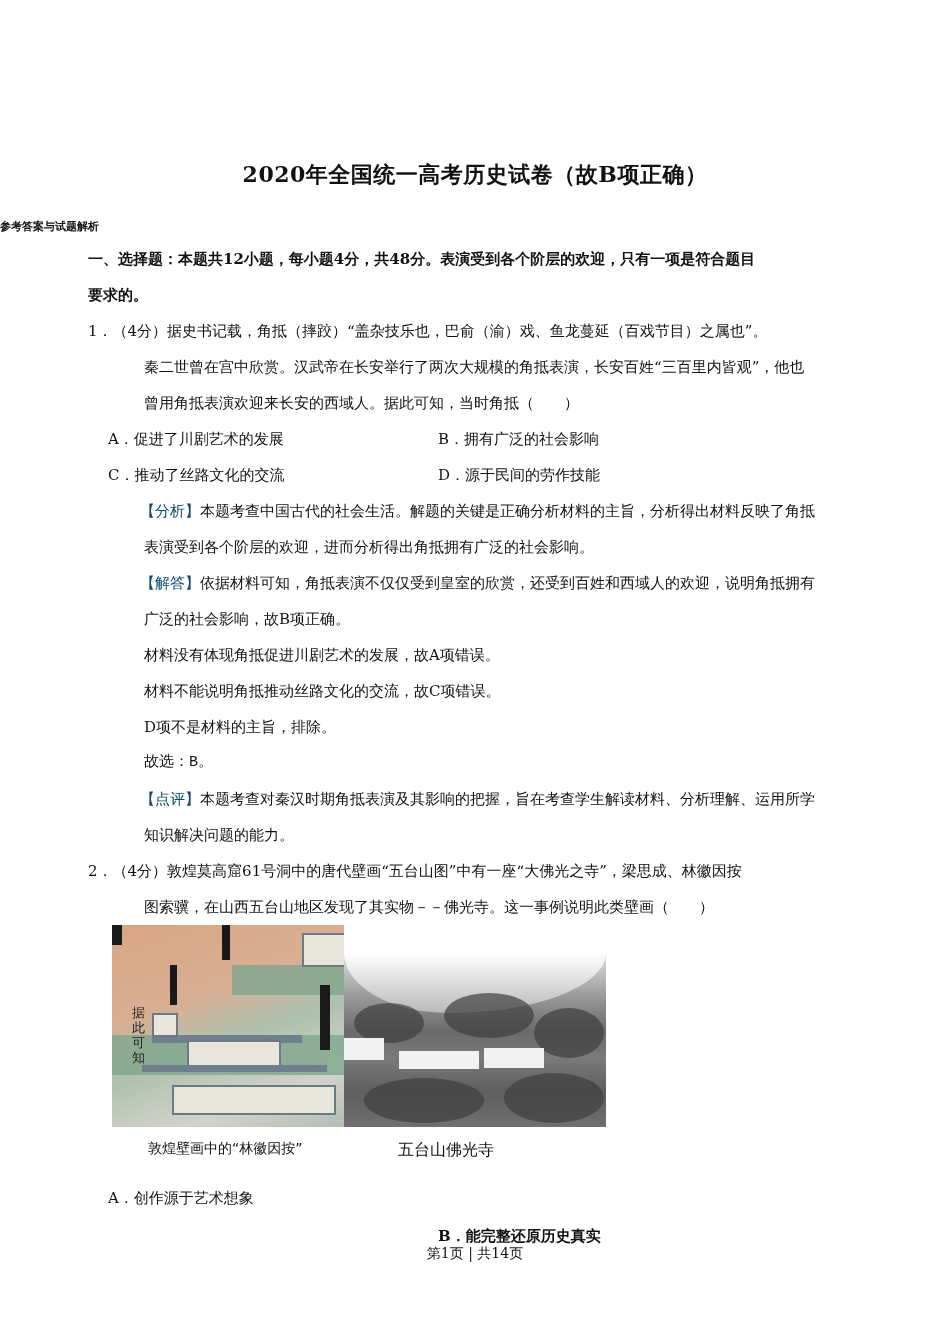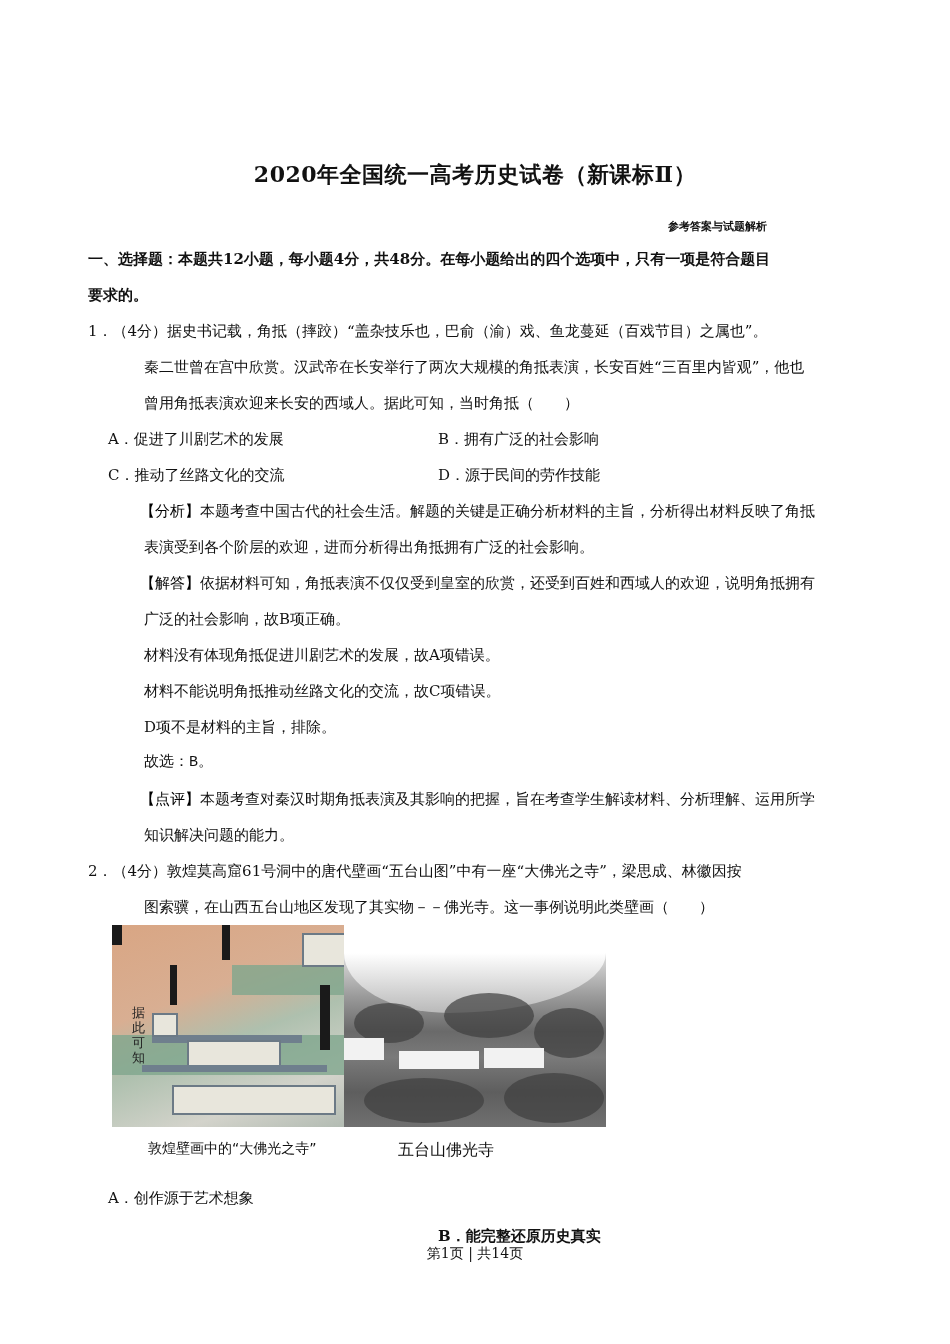"2020年全国统一高考历史试卷（新课标Ⅱ）" div.title { text: 新课标Ⅱ -> 故B项正确 }
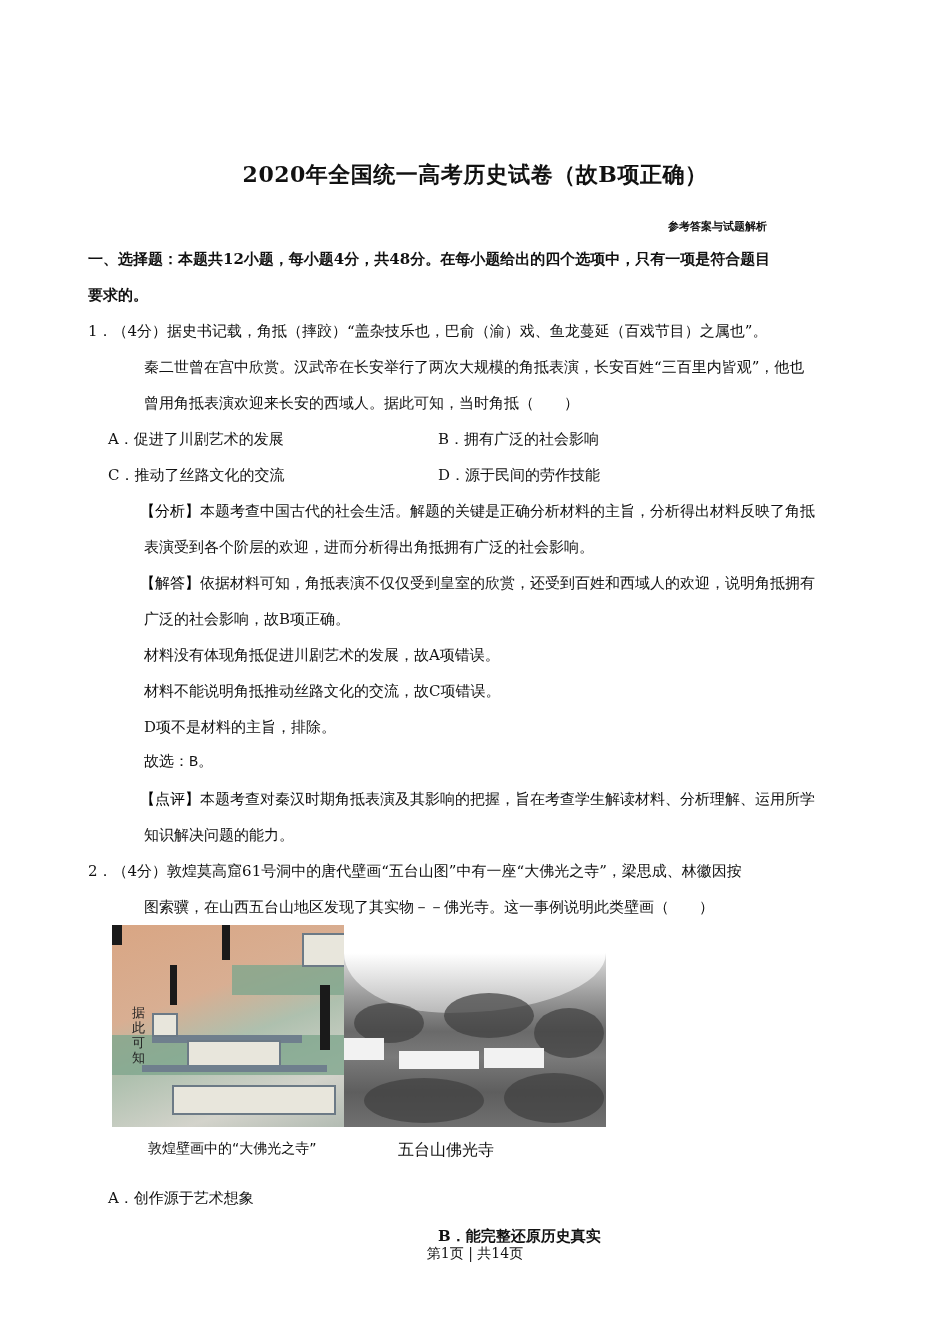"参考答案与试题解析" .subtitle { text-align: right -> left }
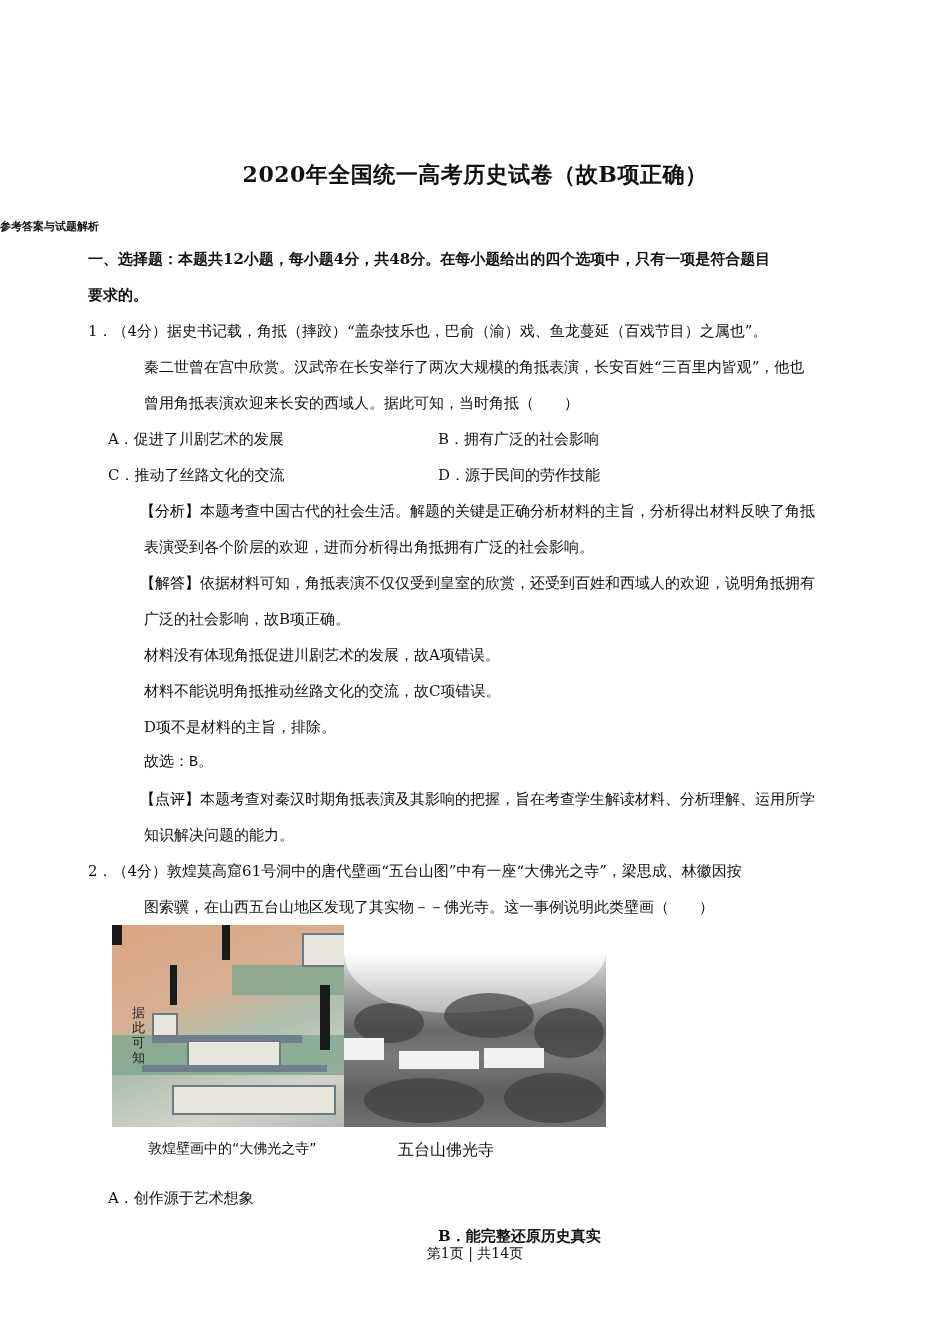"一、选择题：本题共12小题，每小题4分，共48分。在每小题给出的四个选项中，只有" div.line { text: 在每小题给出的四个选项中 -> 表演受到各个阶层的欢迎 }
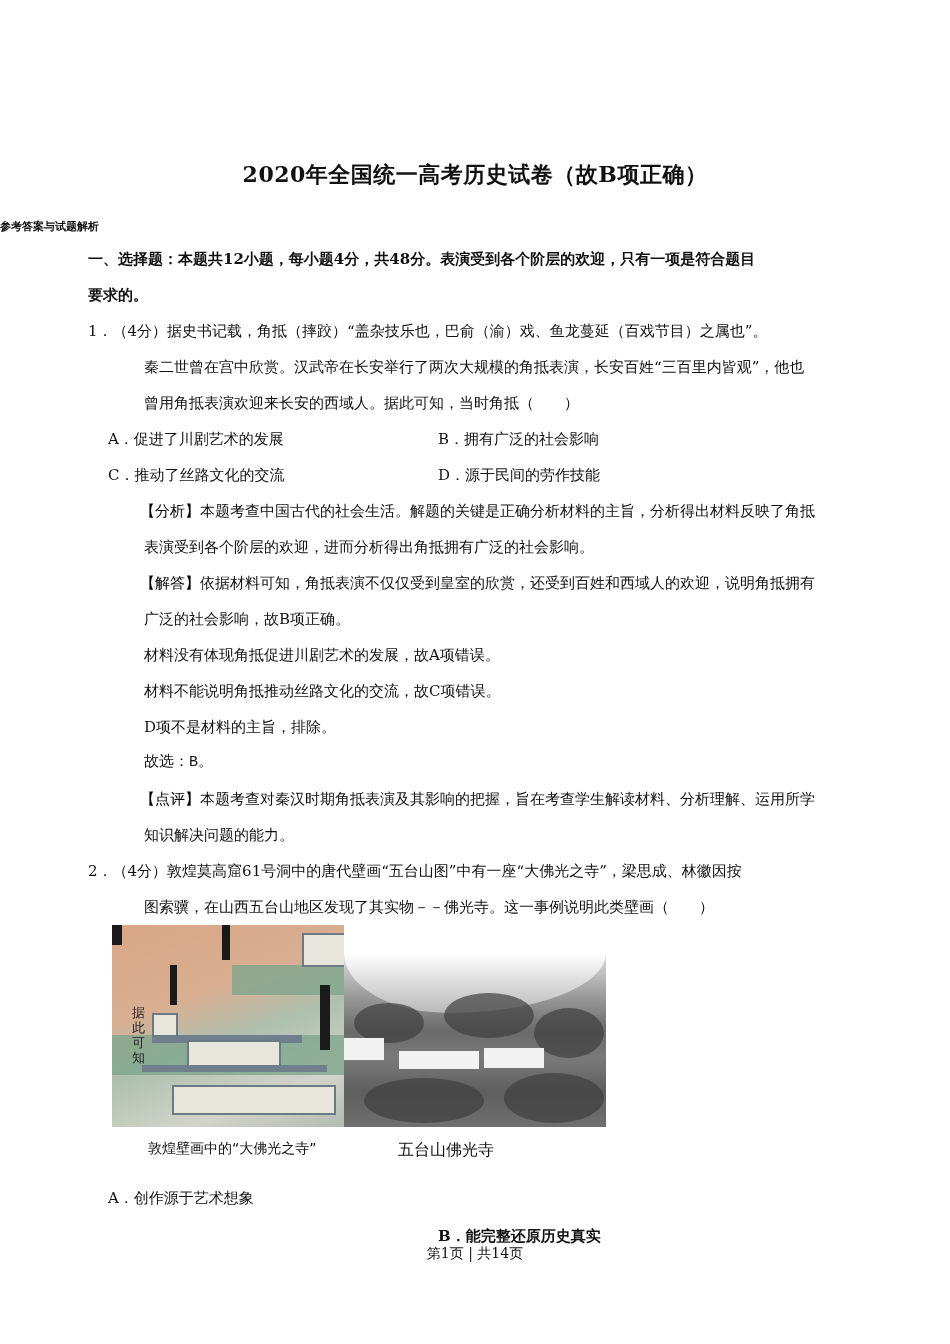"【分析】" .tag { color: #000000 -> #0c4a6e }
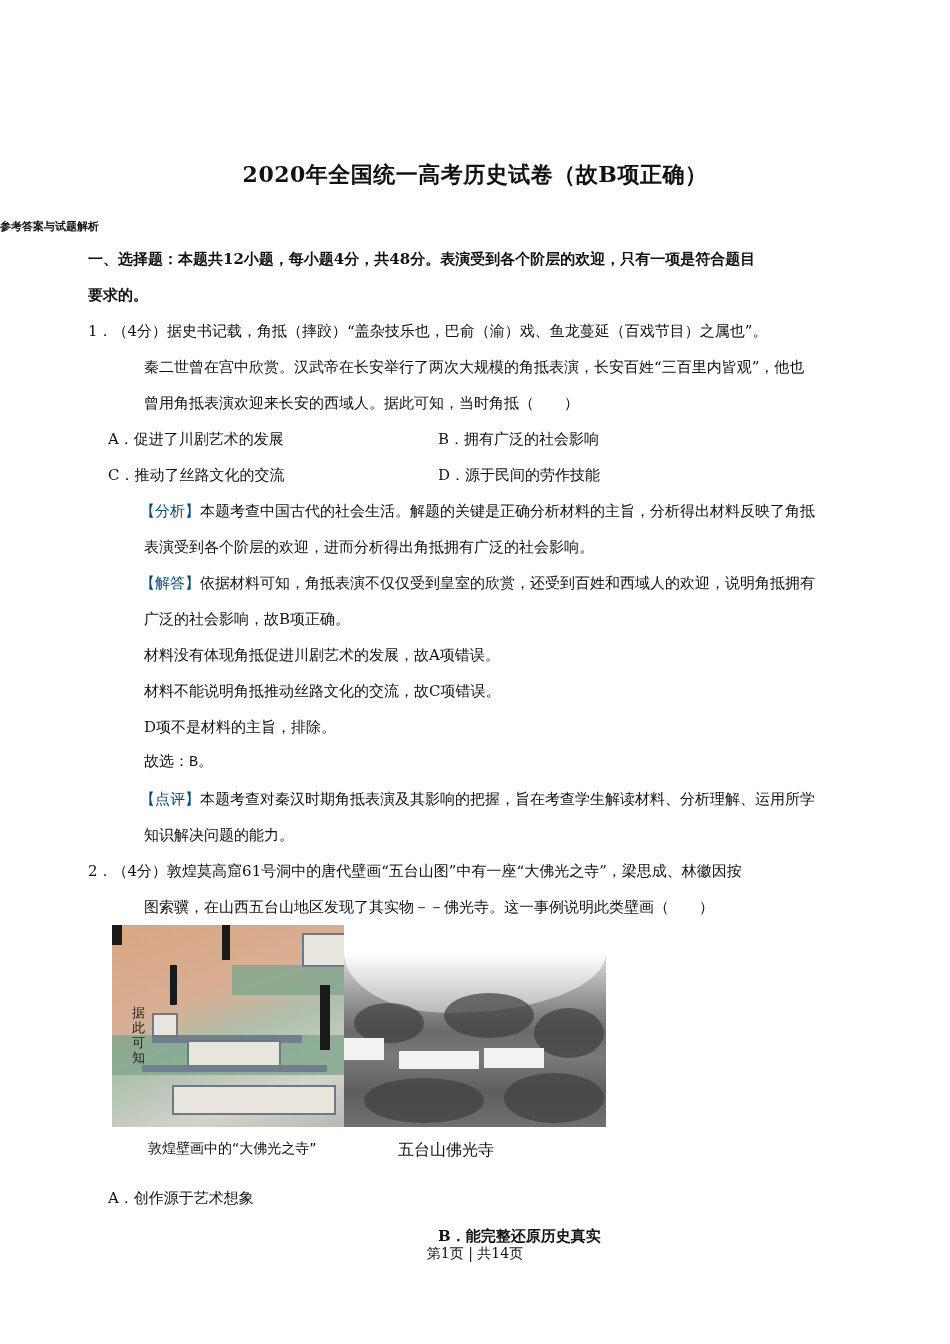"敦煌壁画中的“大佛光之寺”" div.cap1 { text: 大佛光之寺 -> 林徽因按 }
